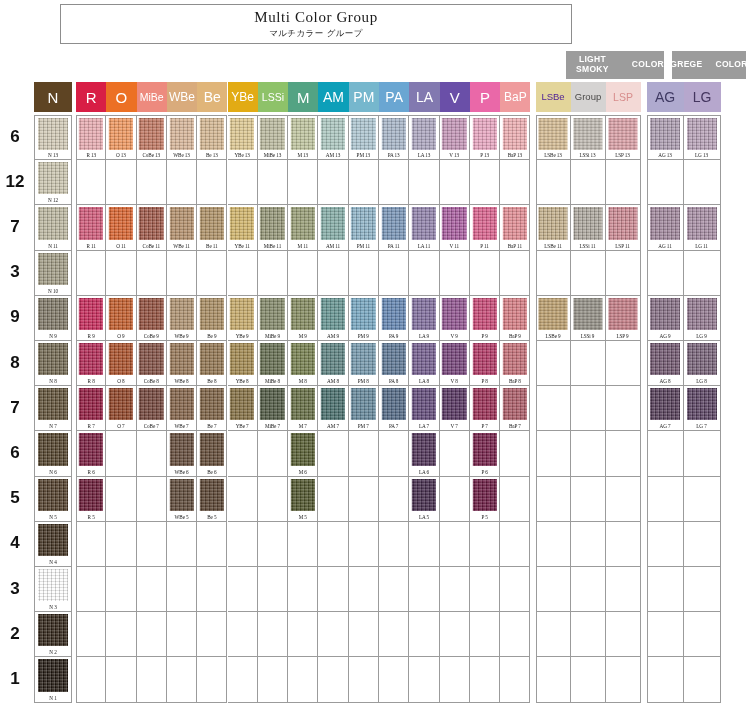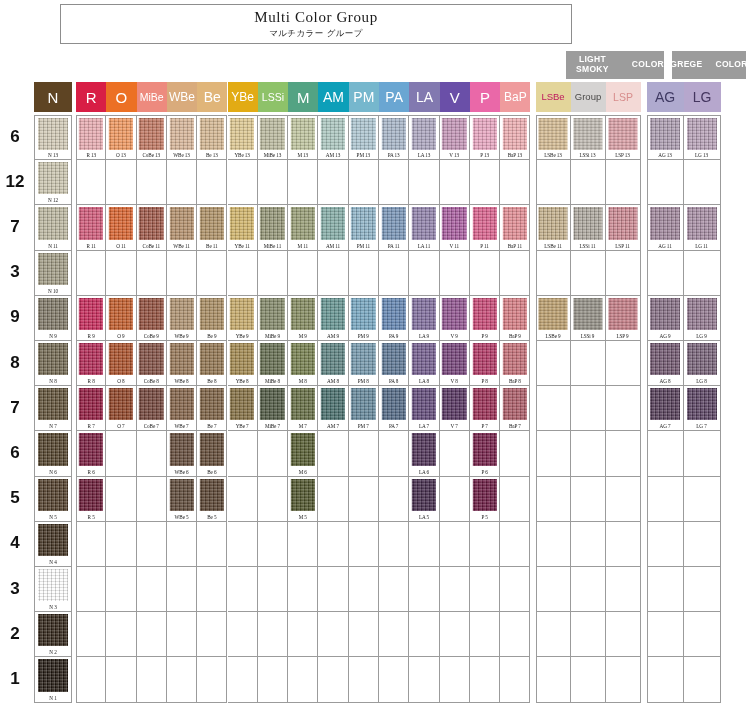"LSBe" div.chip { color: #be185d -> #4c1d95 }
